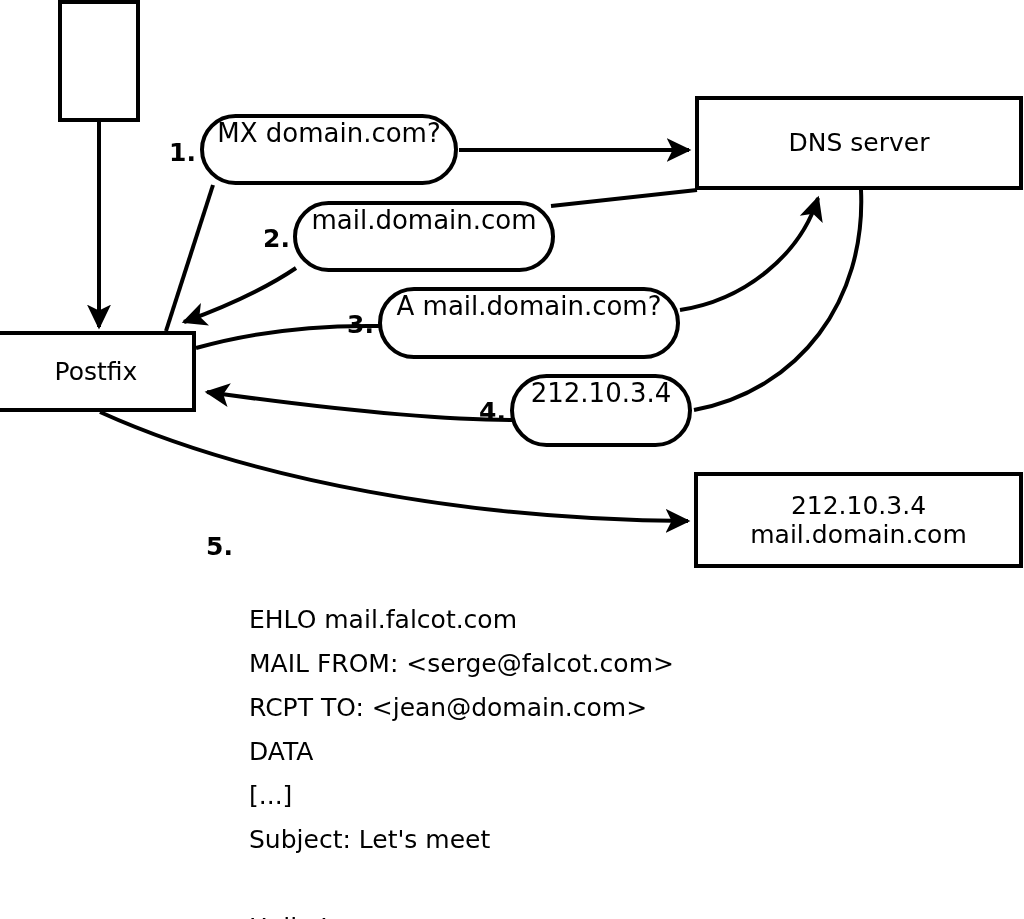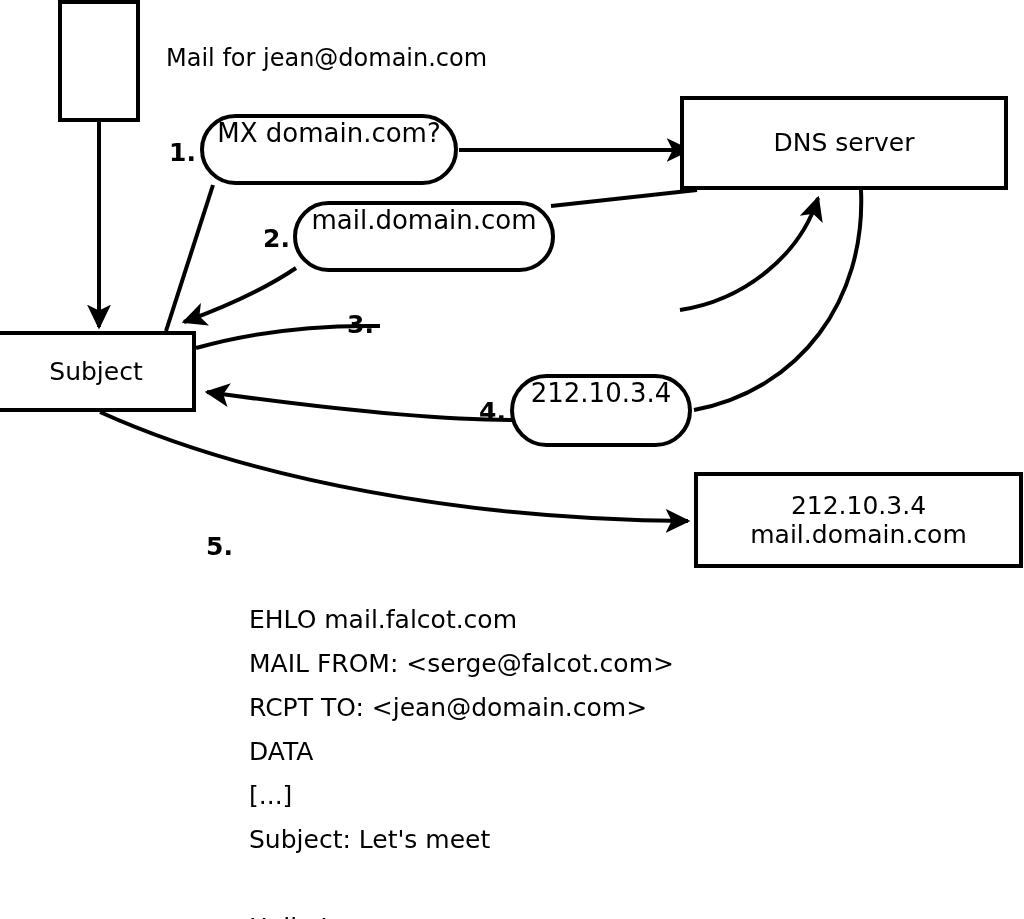"Mail for jean@domain.com" div.plain-text { html: <div>Mail for jean@domain.com</div> -> none }
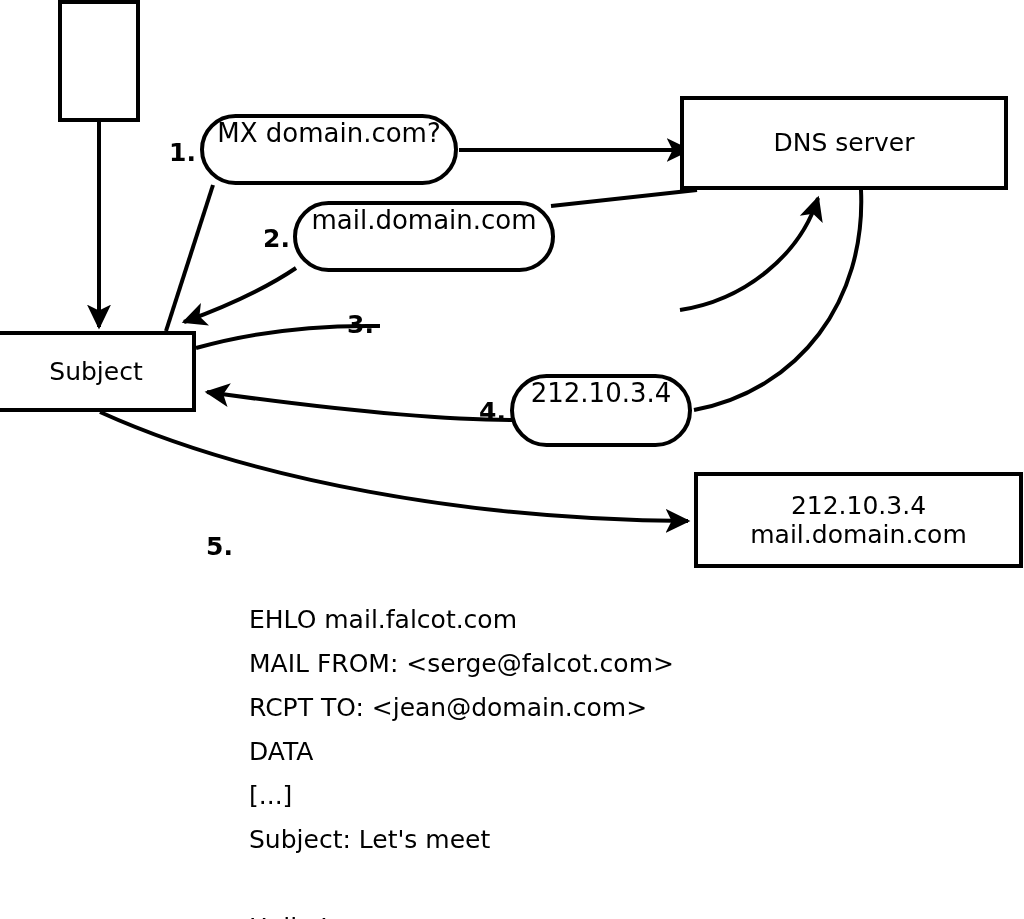"DNS server" div.node-box { left: 680px -> 695px }
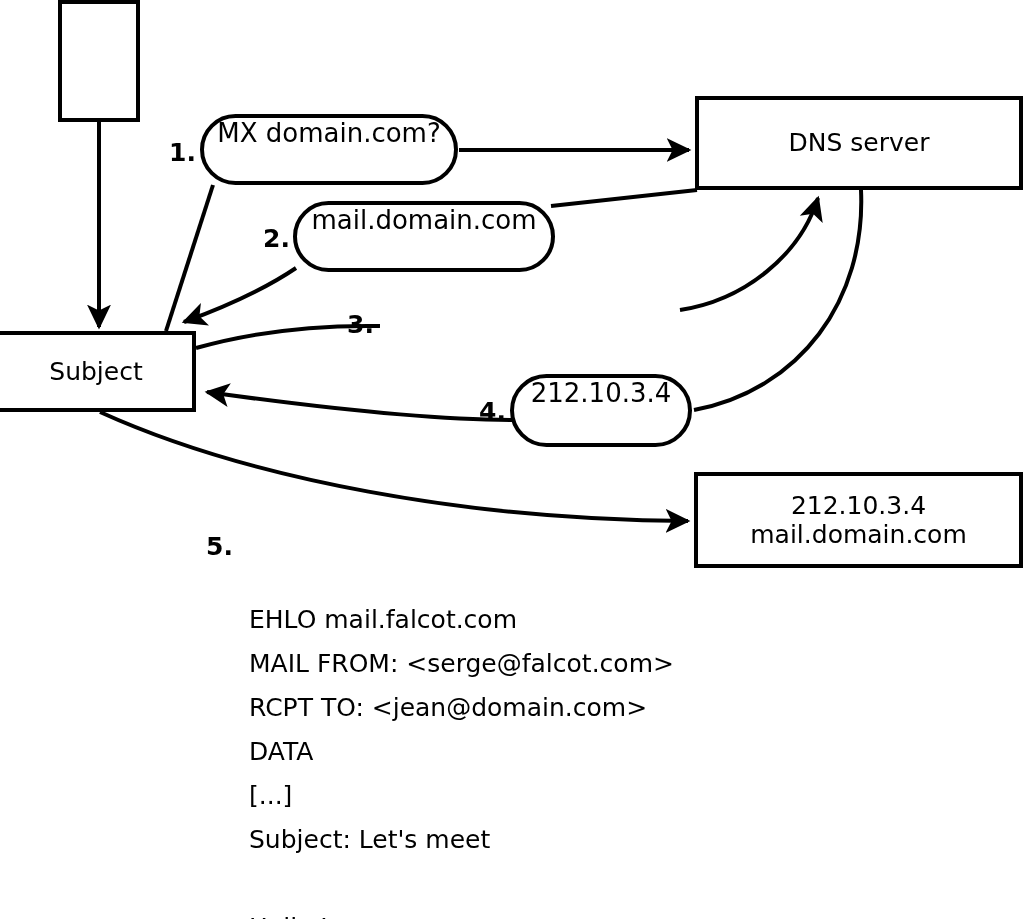"A mail.domain.com?" div.node-pill { html: none -> <div> <span>A mail.domain.com?</span> </div> }
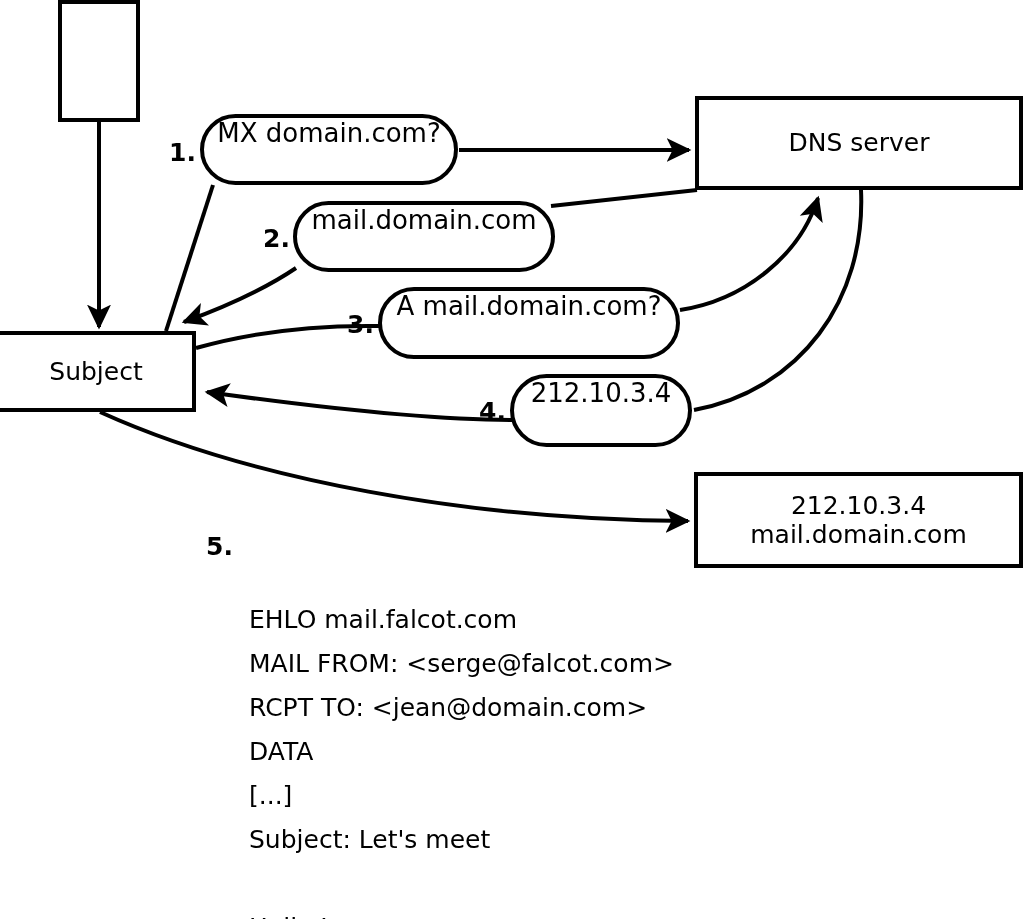"Subject" span { text: Subject -> Postfix }
